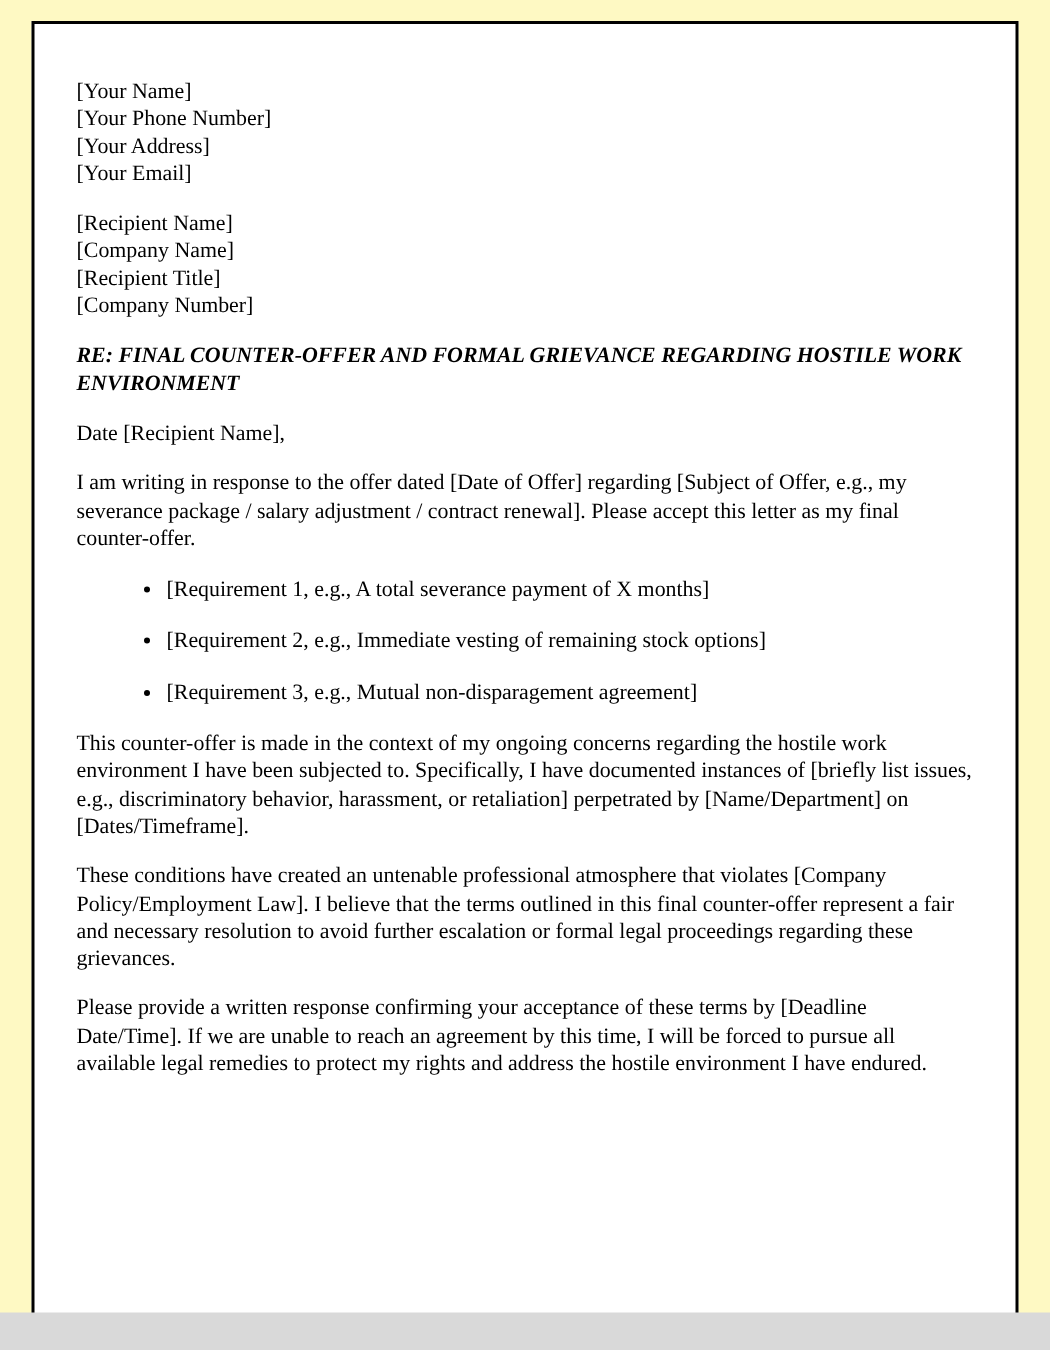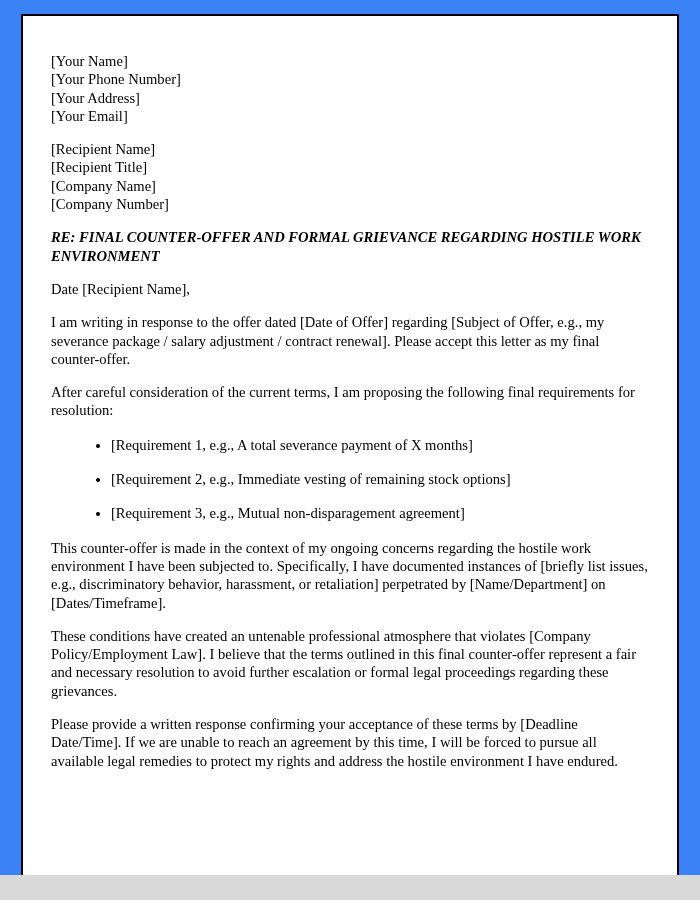"[Your Name]" .canvas { background: #3b82f6 -> #fef9c3 }
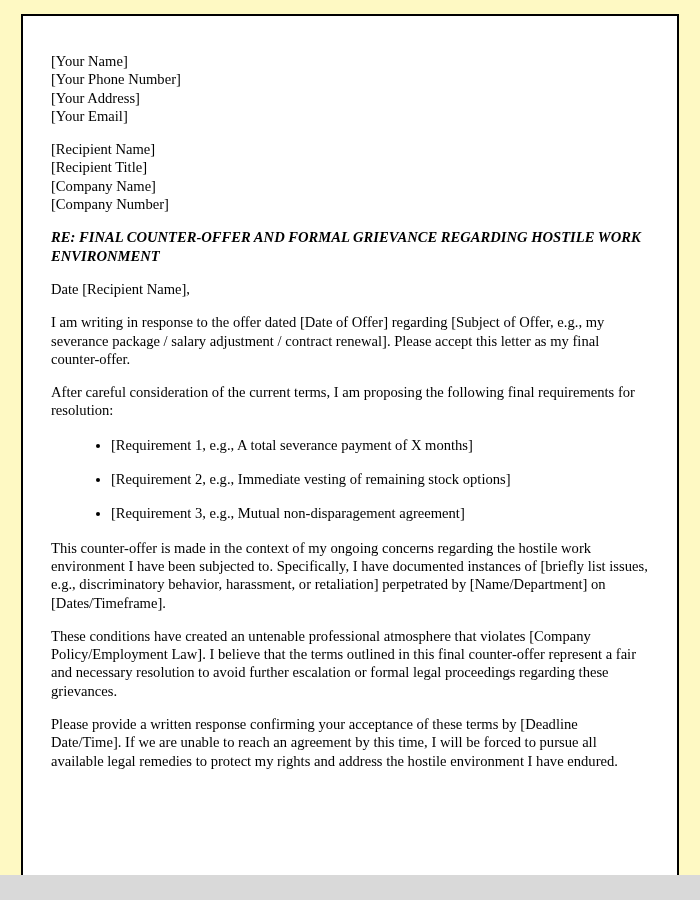"[Recipient Title]" div { order: before "[Company Name]" -> after "[Company Name]" }
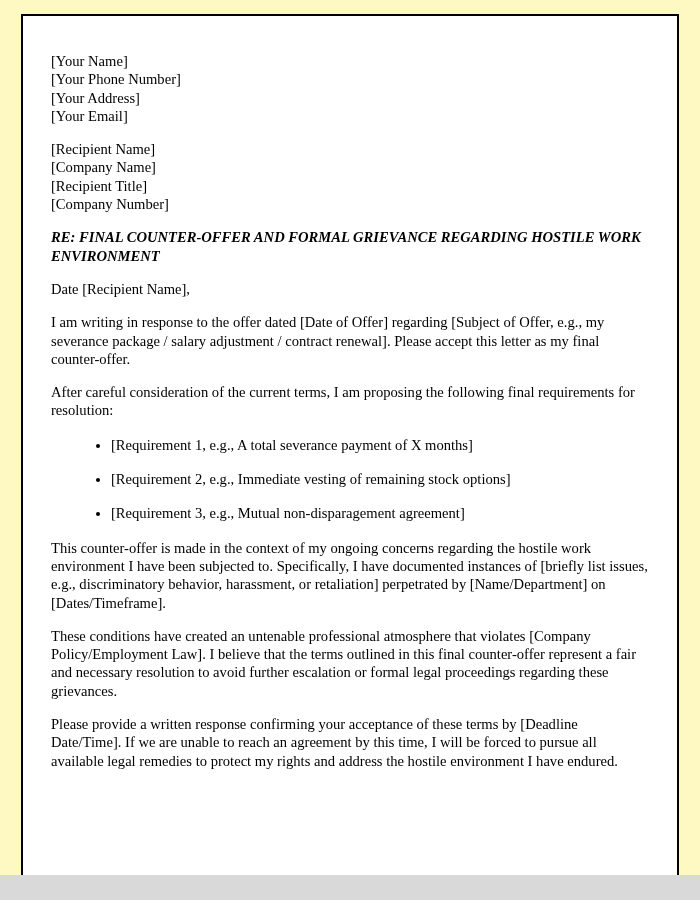"After careful consideration of the" p { html: <p>After careful consideration of the current terms, I am proposing the following final requirements for resolution:</p> -> none }
